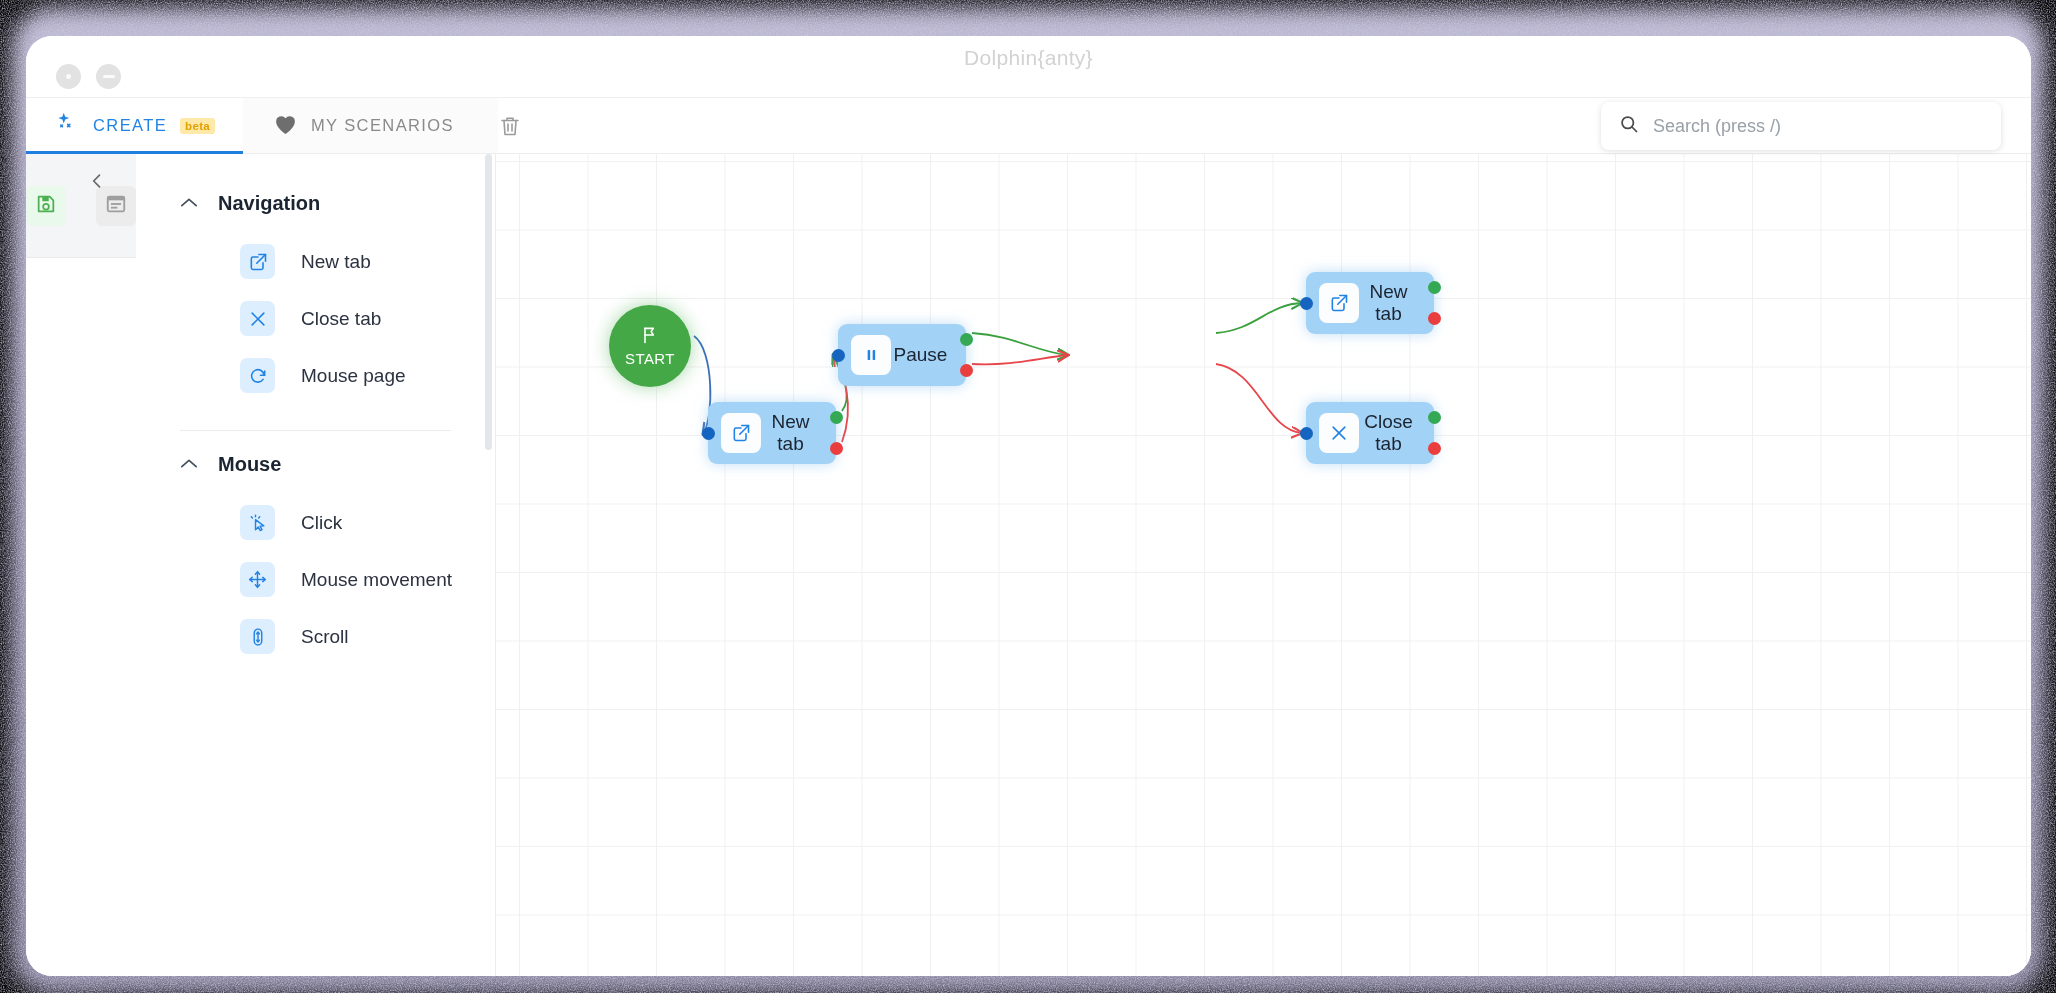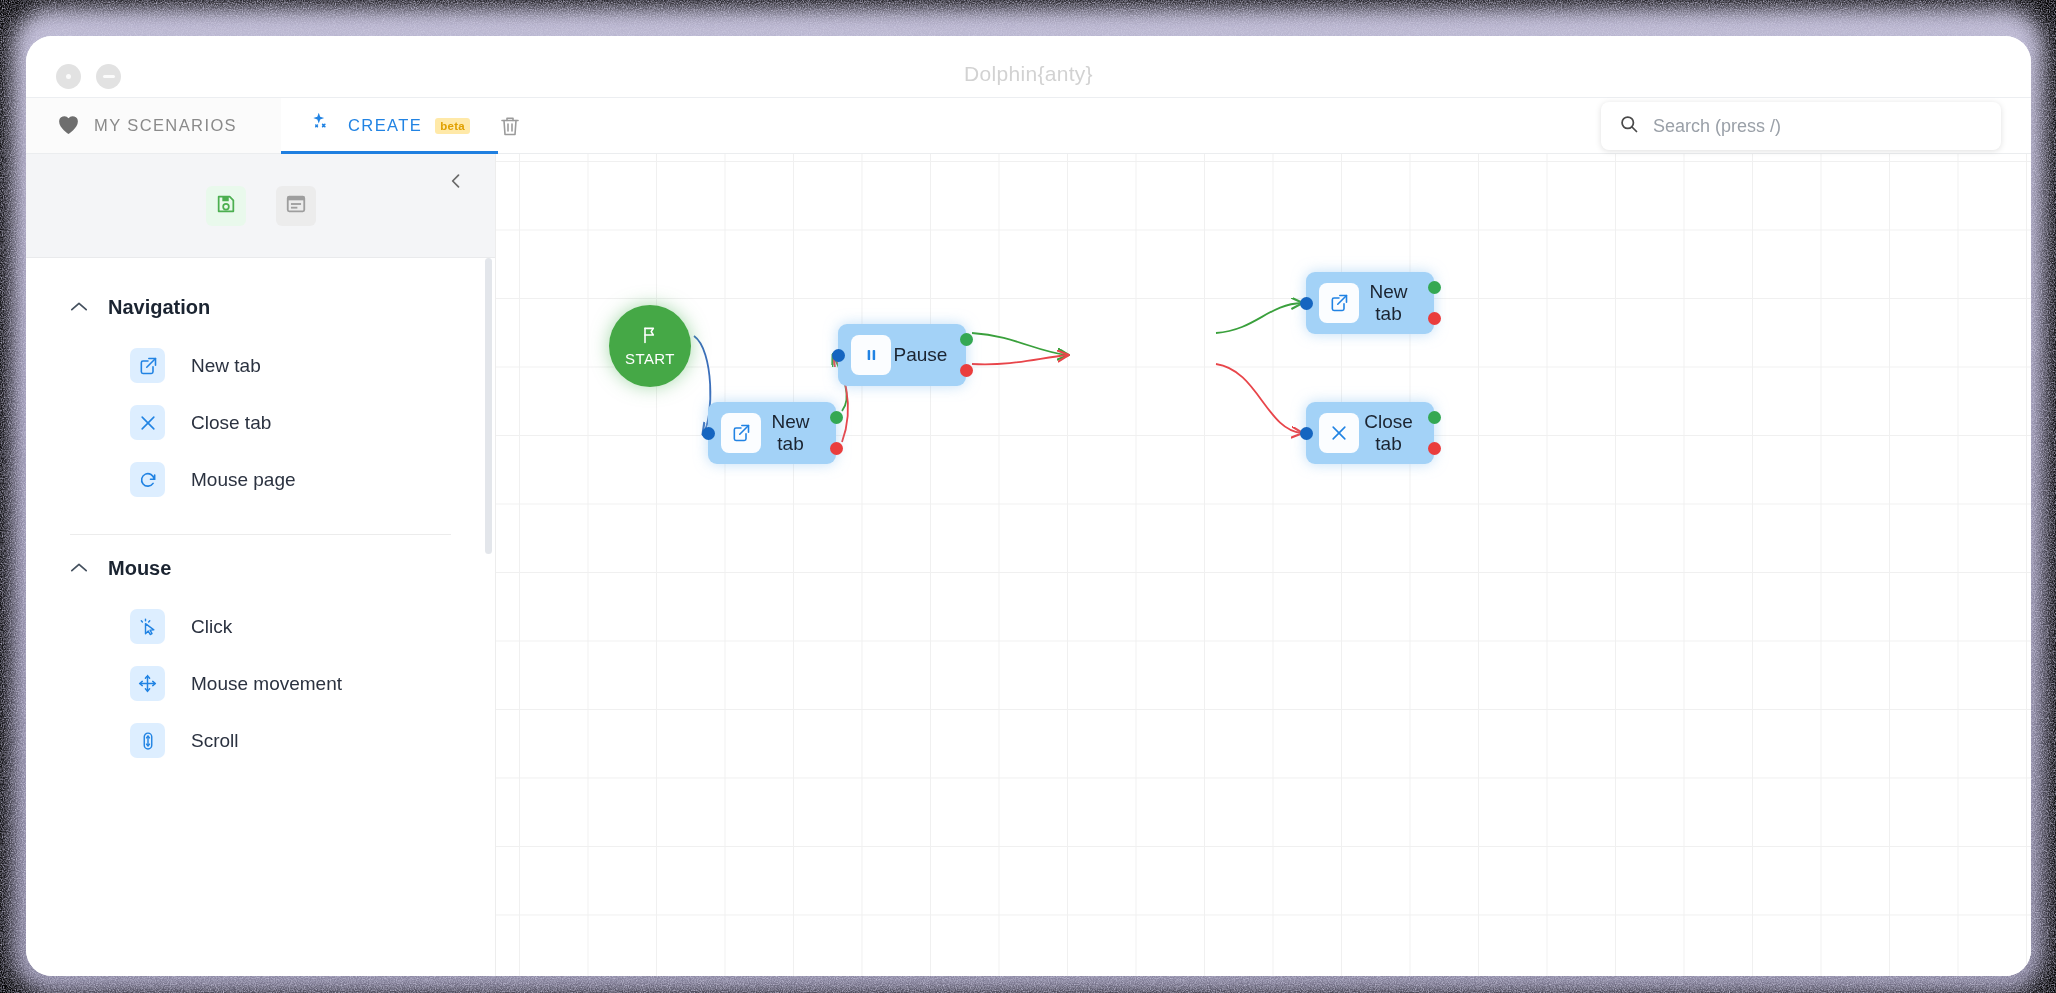"Dolphin{anty}" #app-title { top: 26px -> 10px }
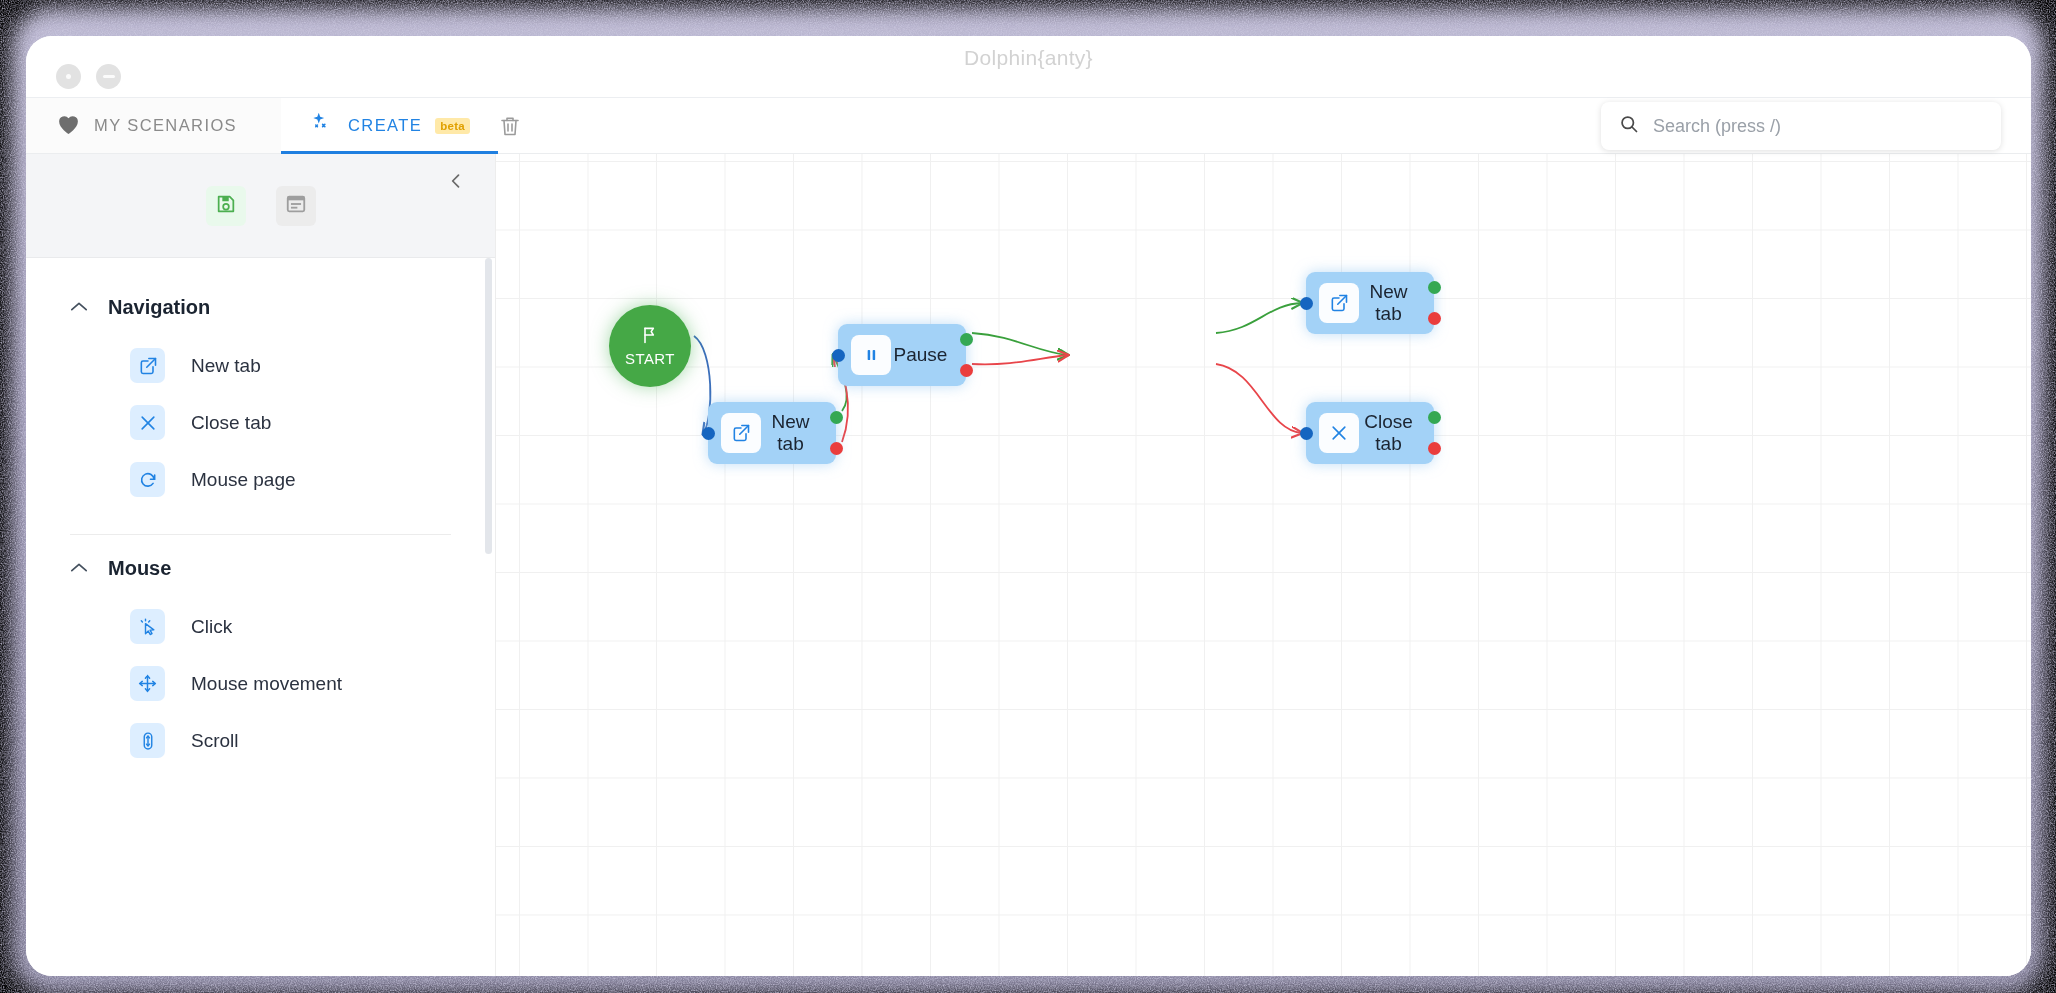"MY SCENARIOS" div.tab { order: before "CREATE" -> after "CREATE" }
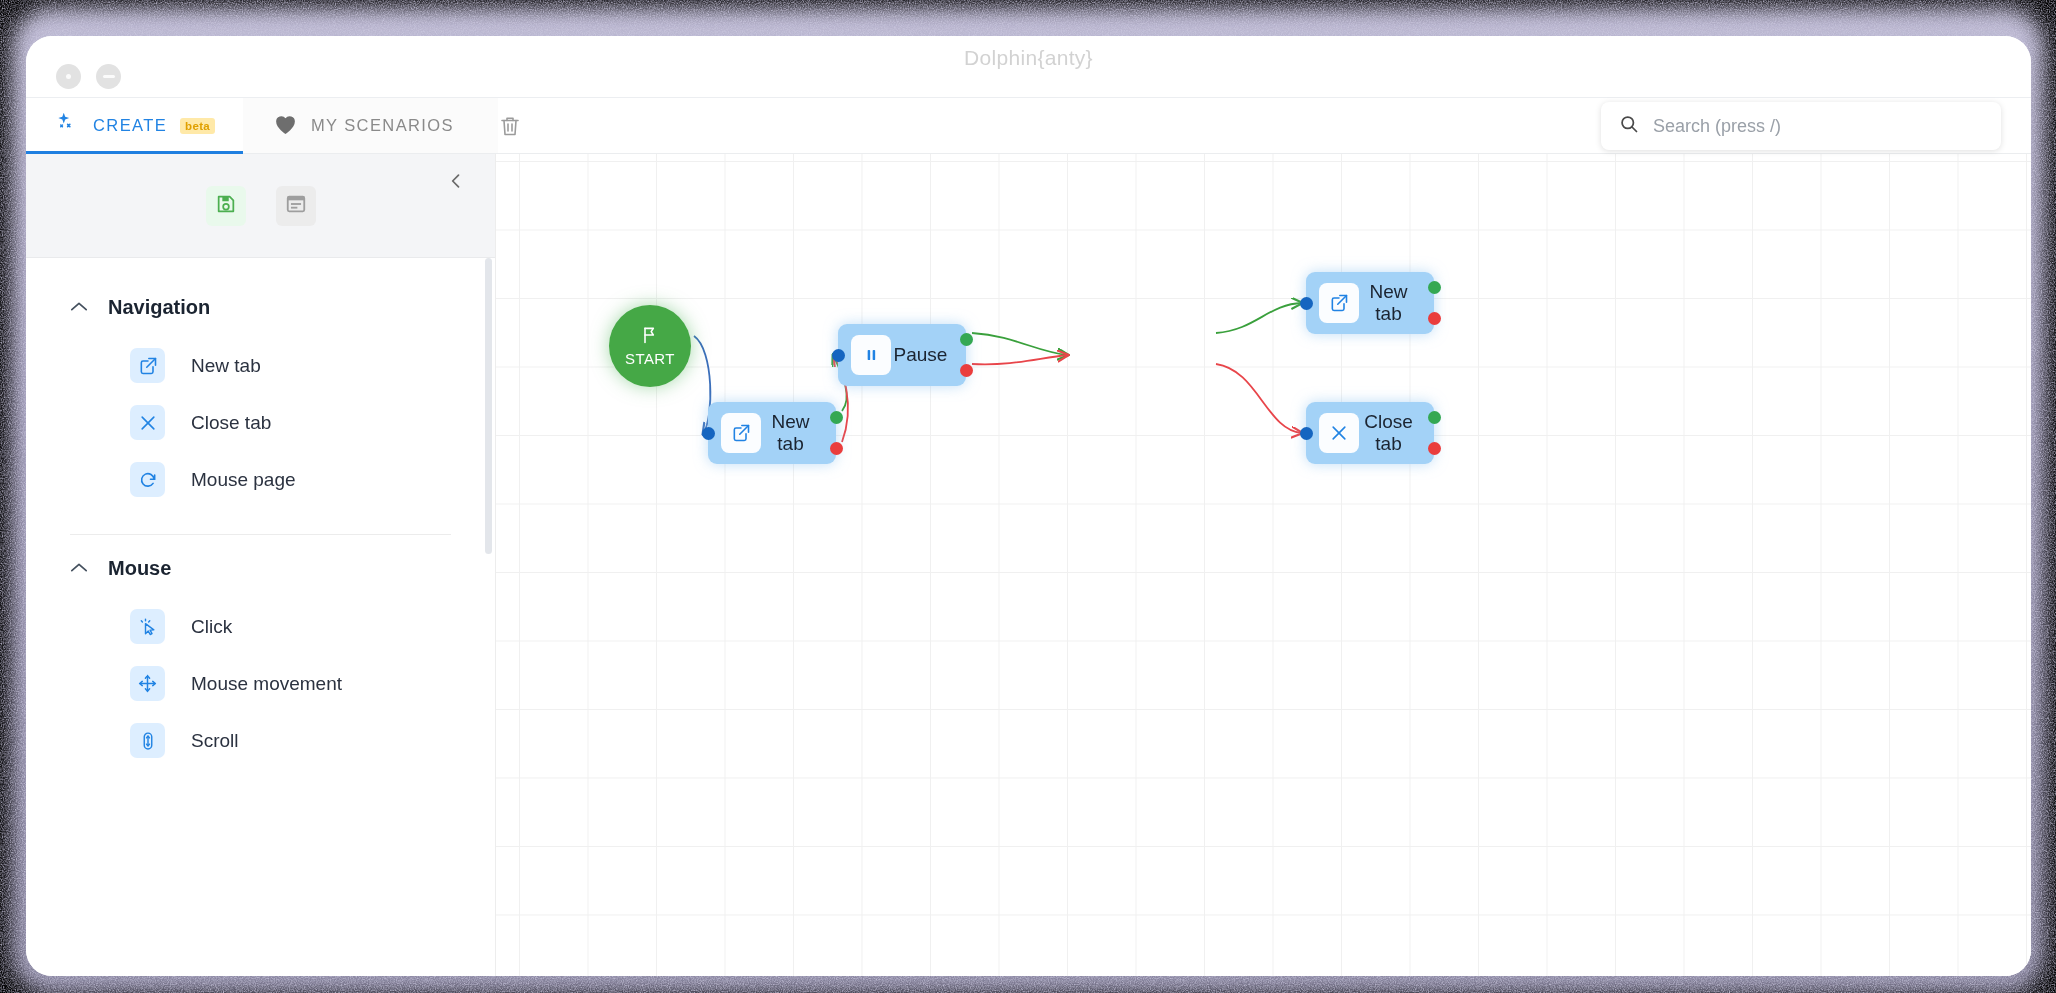"Navigation" #sidebar { flex-direction: column -> row }
